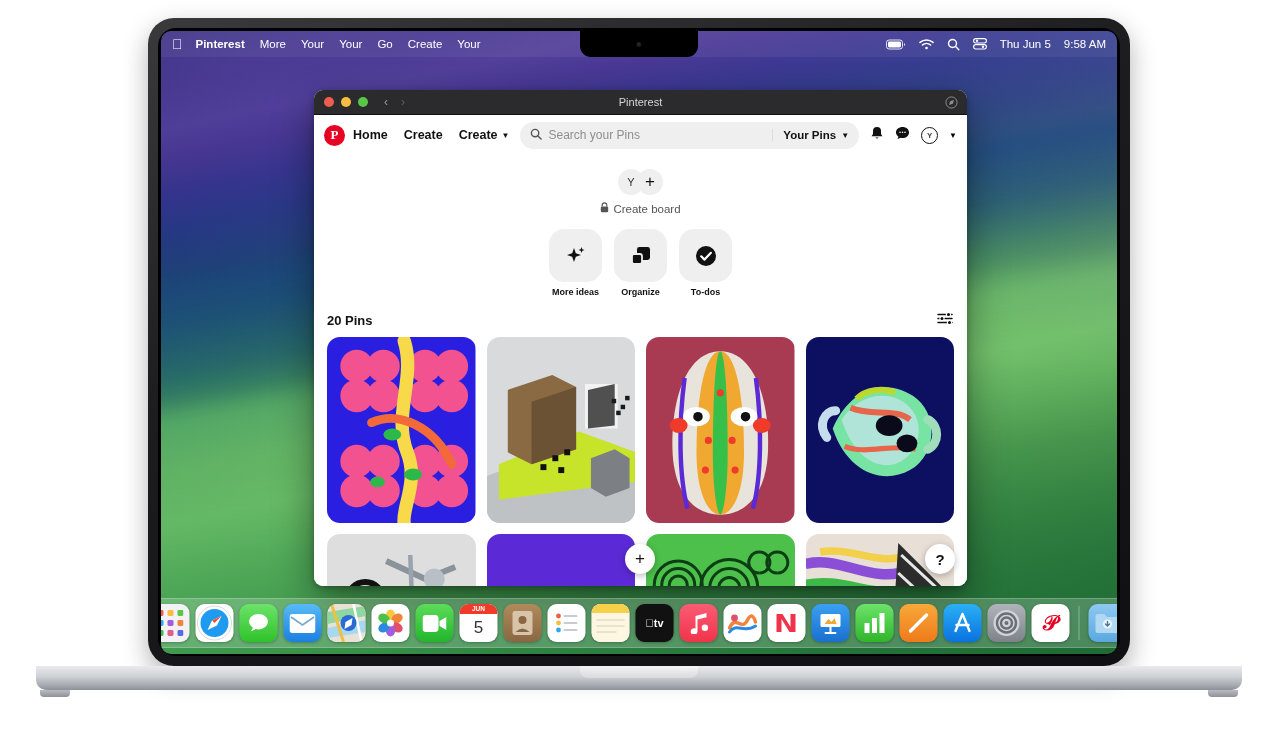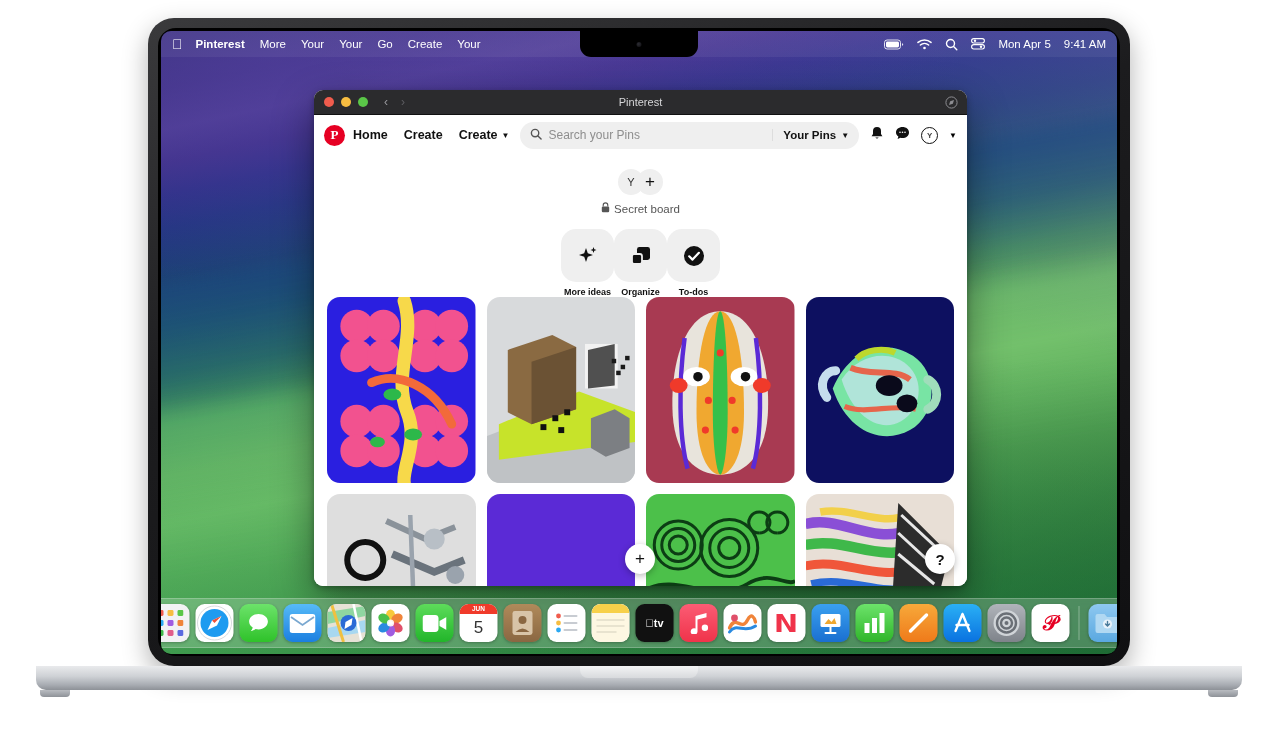"Mon Apr 5" span { text: Mon Apr -> Thu Jun }
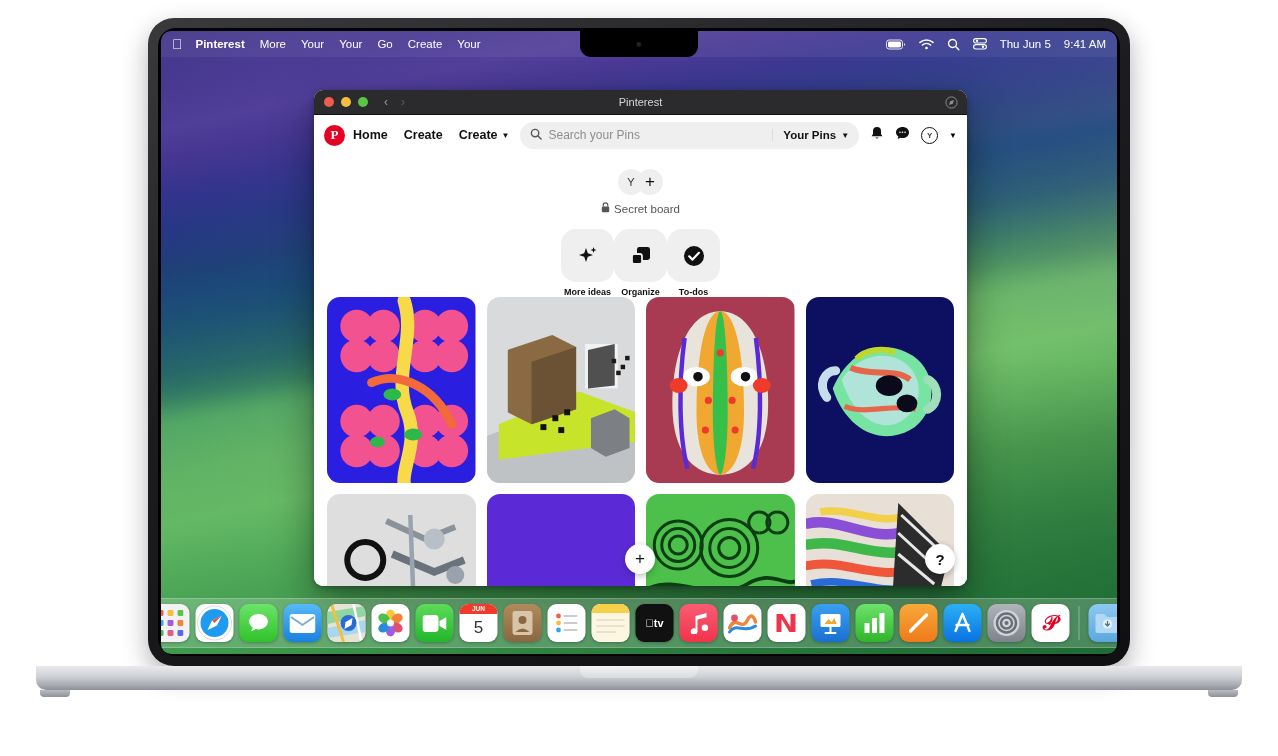"9:41 AM" span { text: 9:41 -> 9:58 }
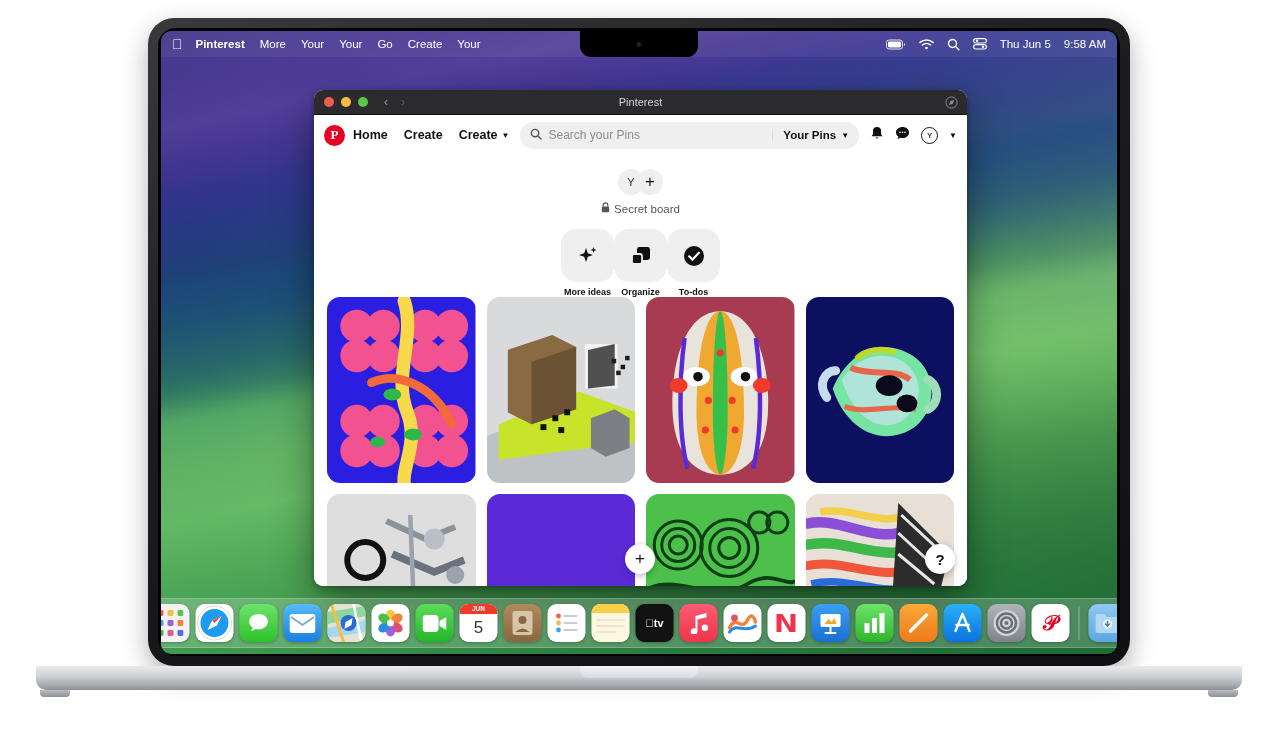"Secret board" span { text: Secret -> Create }
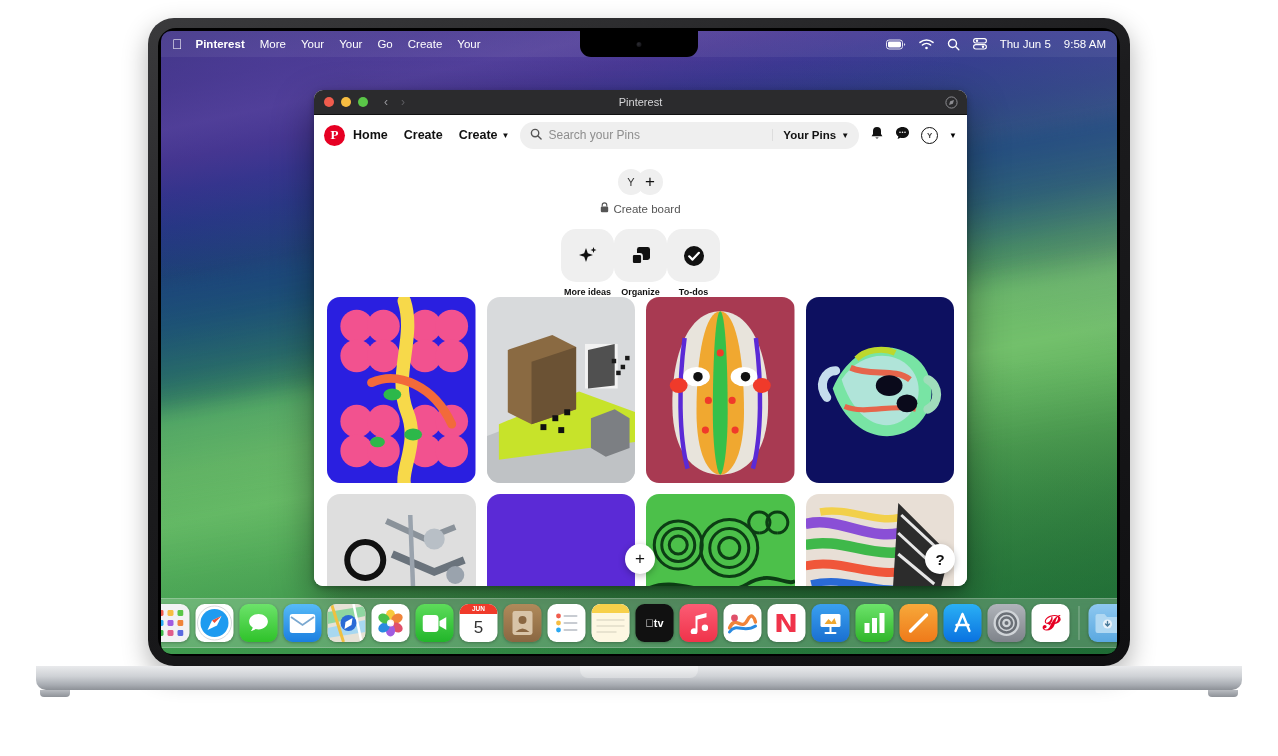"More ideas" .actions { gap: 0 -> 12px }
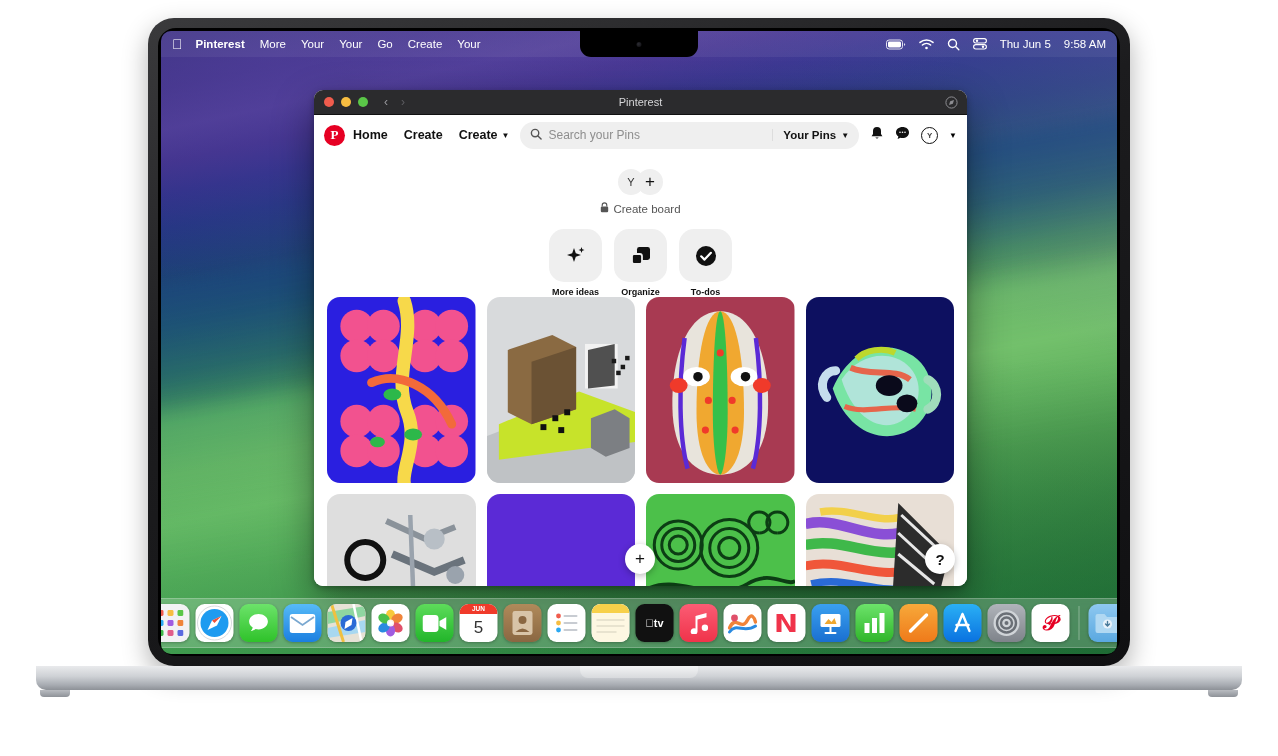"20 Pins" div.pinsbar { html: none -> <div> <div>20 Pins</div> <div> <svg> <path></path> <circle></circle> <circle></circle> <circle></circle> </svg> </div> </div> }
